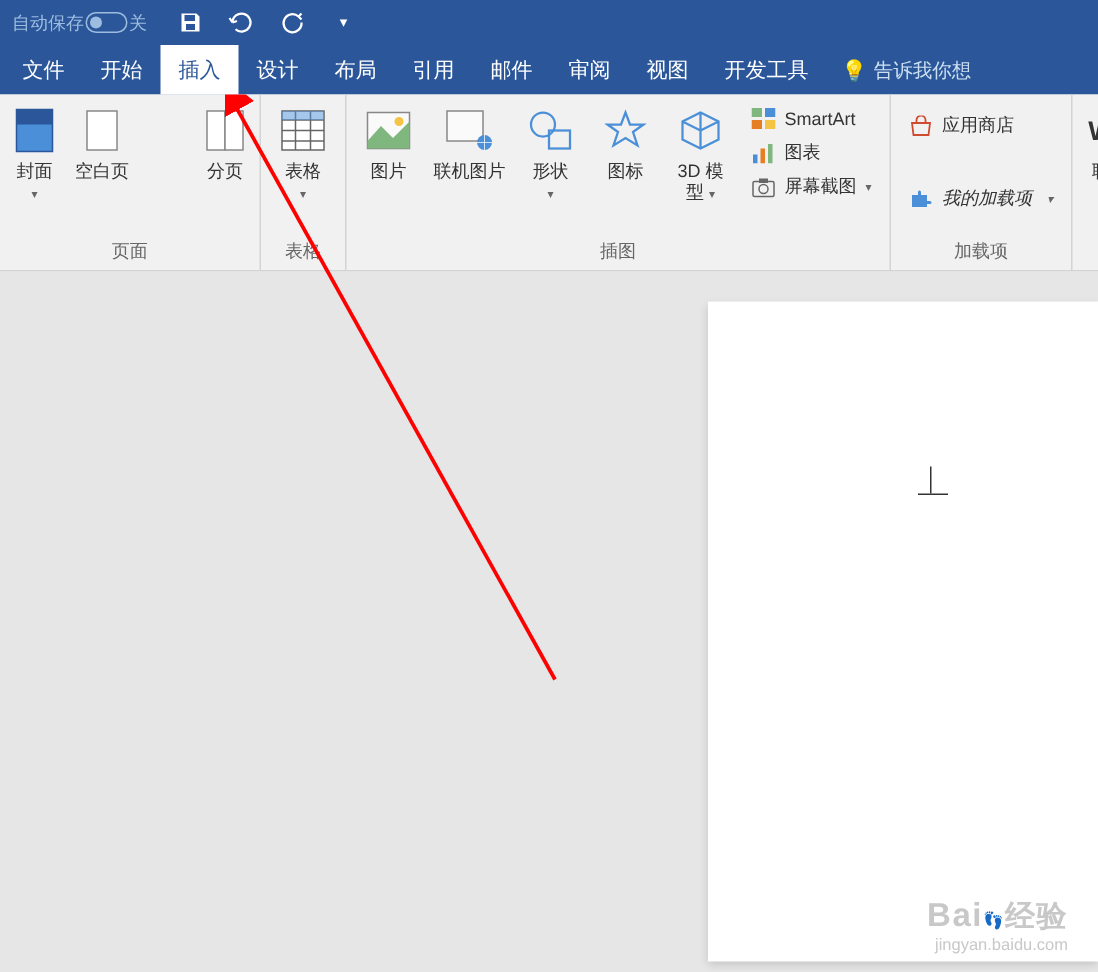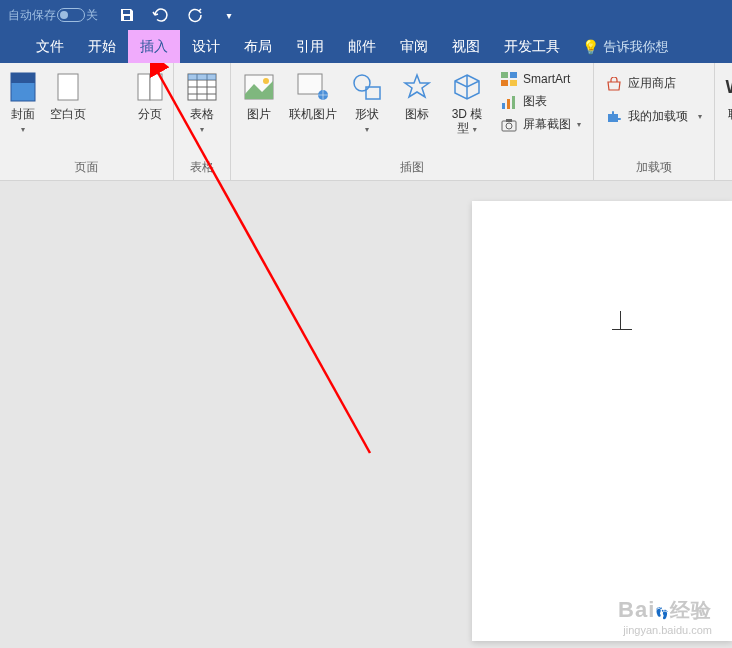"文件" .tabbar { padding-left: 24px -> 3px }
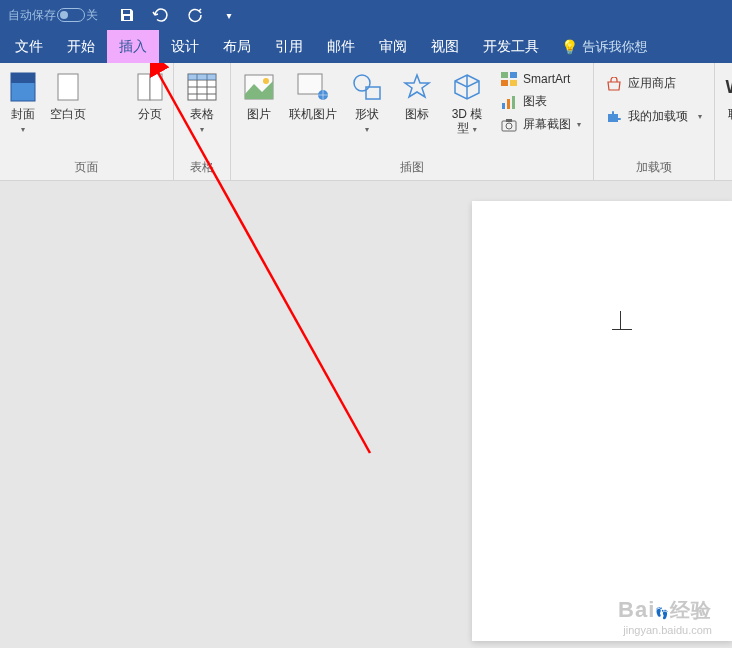"插入" .tab.active { background: #f0abfc -> #ffffff }
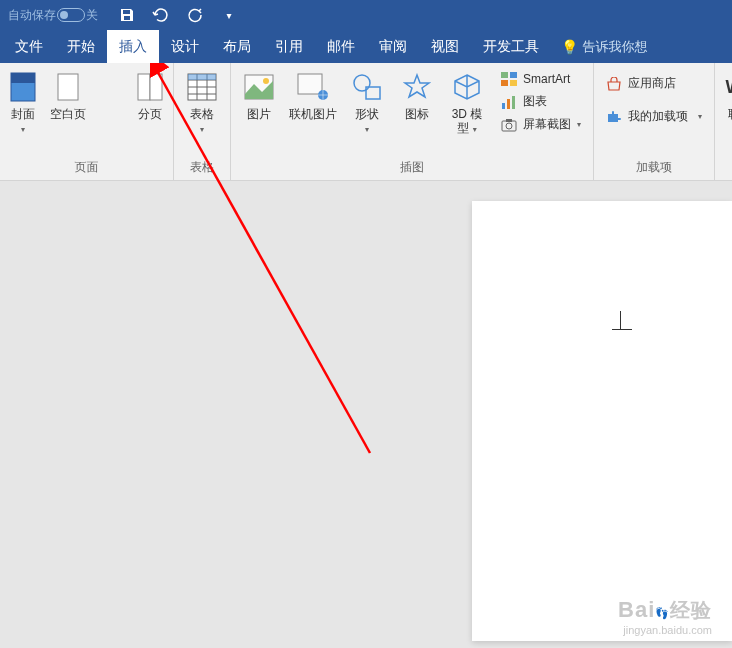"我的加载项" div.small-btn { font-style: none -> italic; margin-top: 10px -> 26px }
